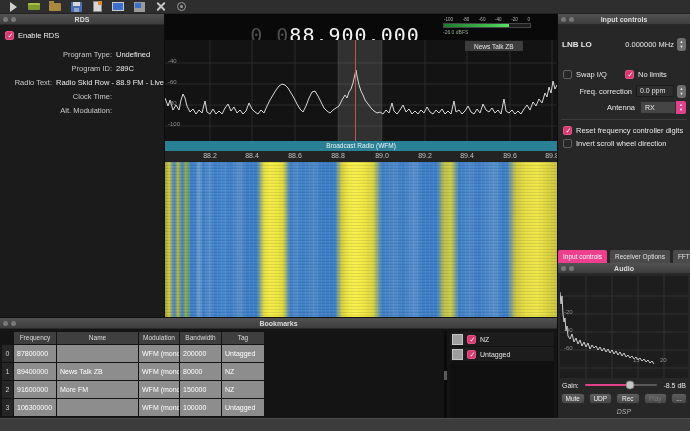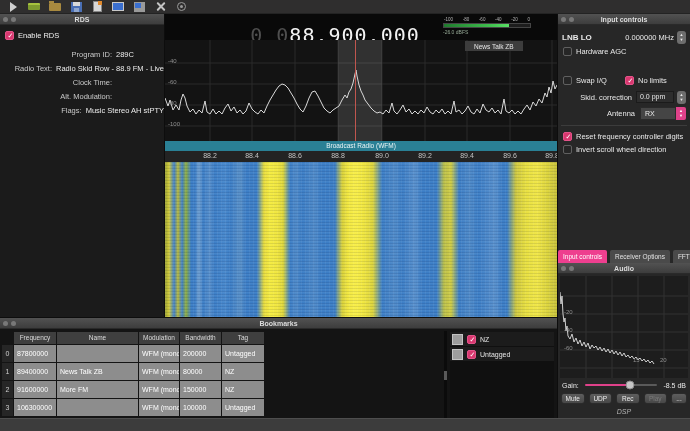"LNB LO" div.ic-row { margin-top: 4px -> 11px }
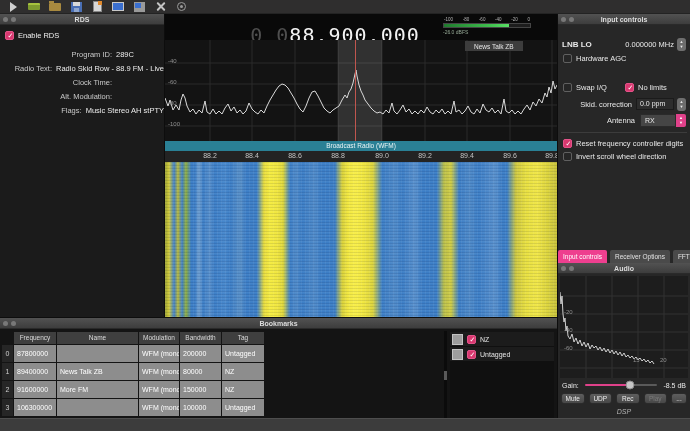"Program Type:" div.frow { html: none -> <div> <span>Program Type:</span> <span>Undefined</span> </div> }
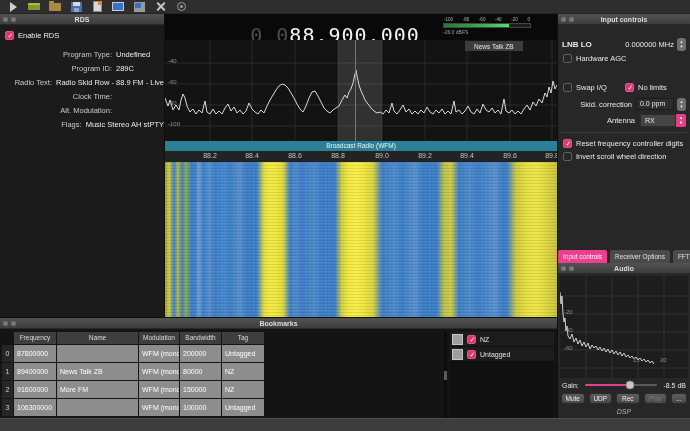"Hardware AGC" div.cbrow { html: <div> <span></span> <span>Hardware AGC</span> </div> -> none }
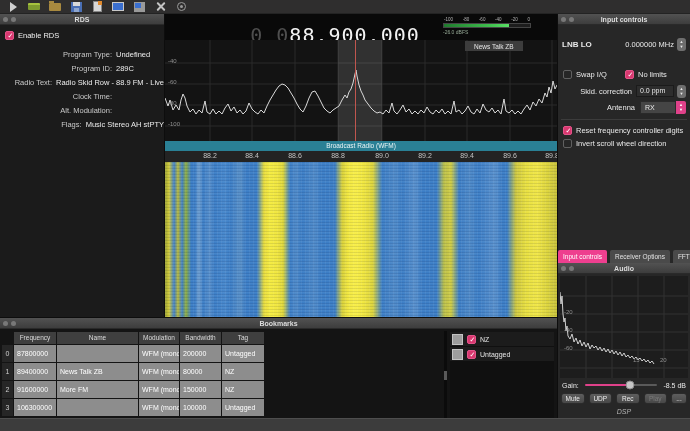"Skid. correction" span { text: Skid -> Freq }
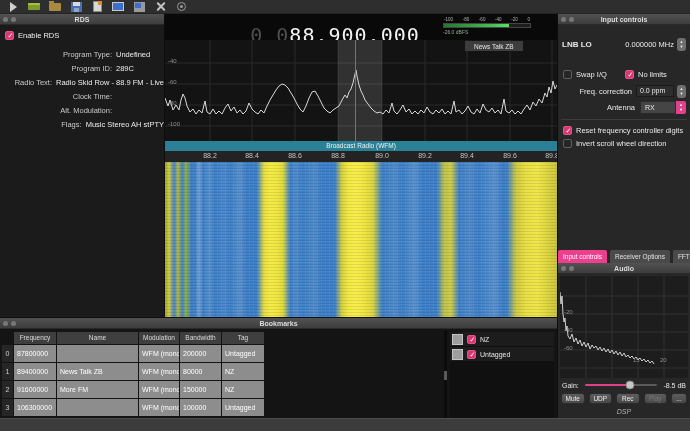"Flags:" div.frow { html: <div> <span>Flags:</span> <span>Music Stereo AH stPTY</span> </div> -> none }
